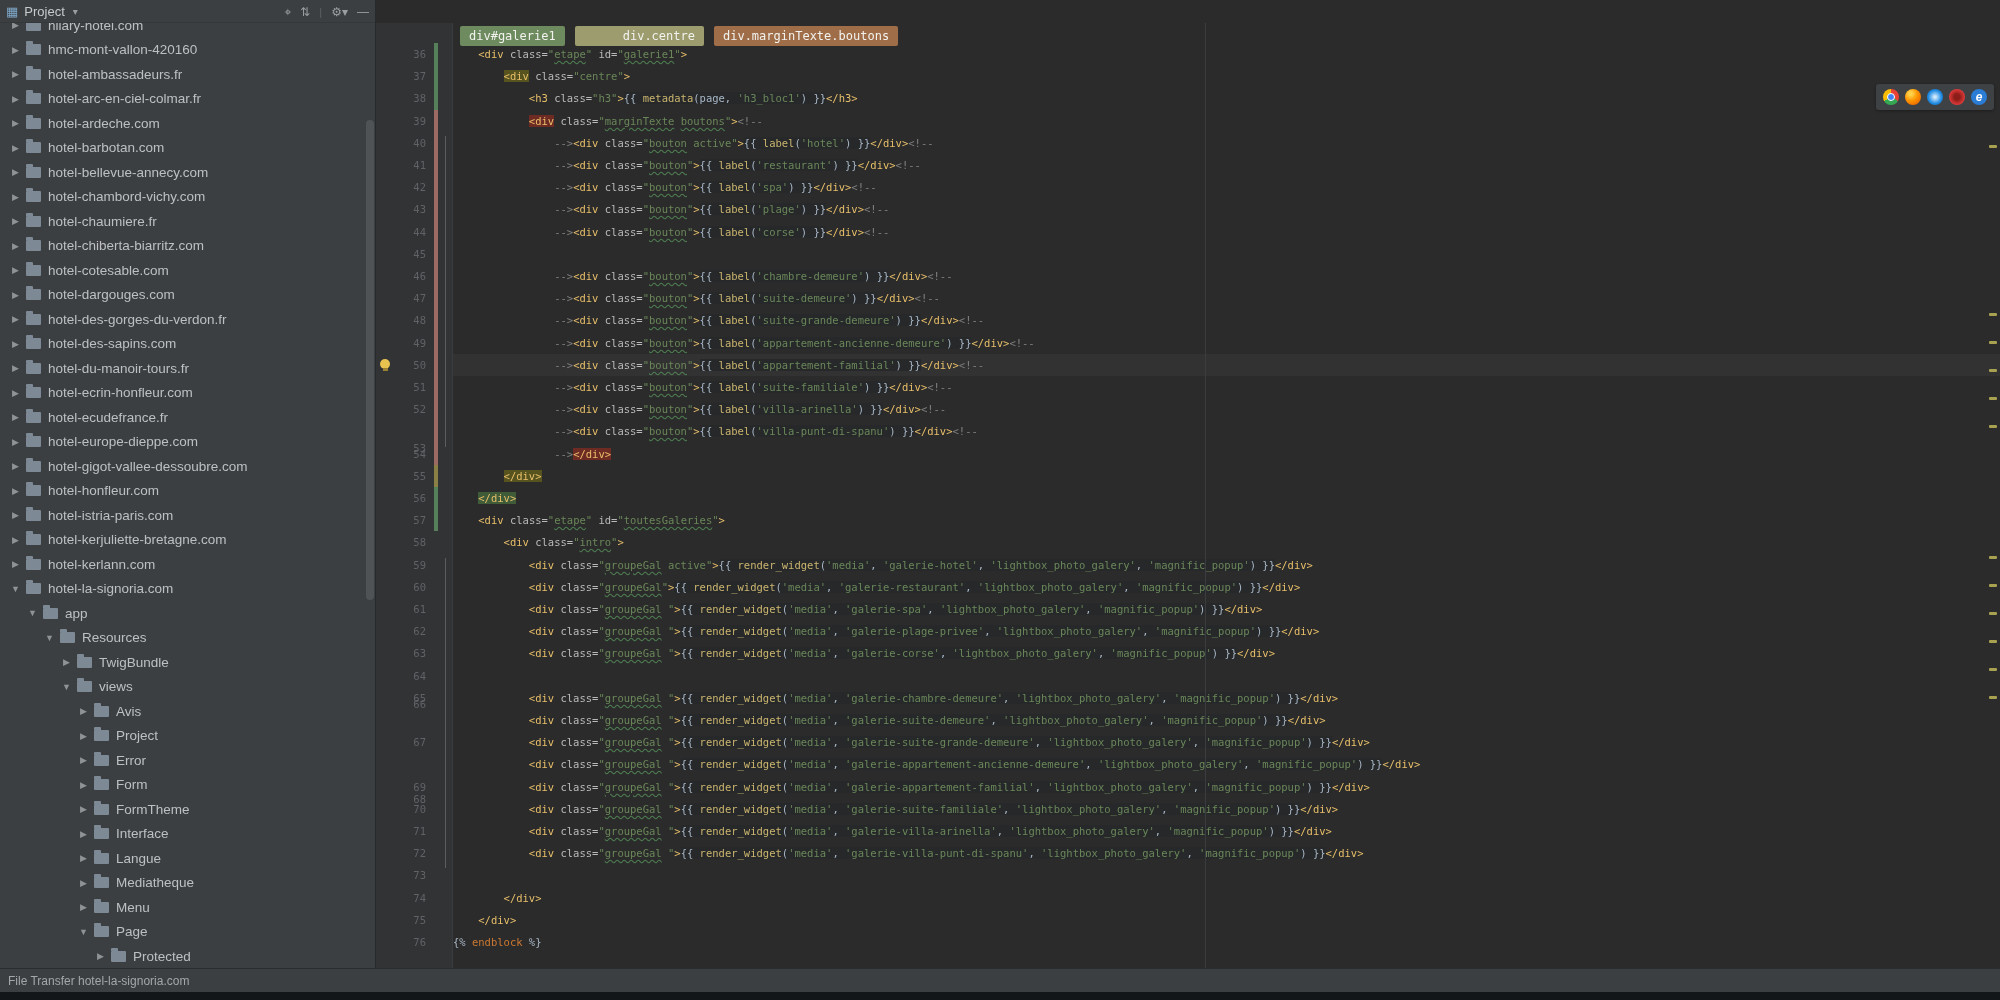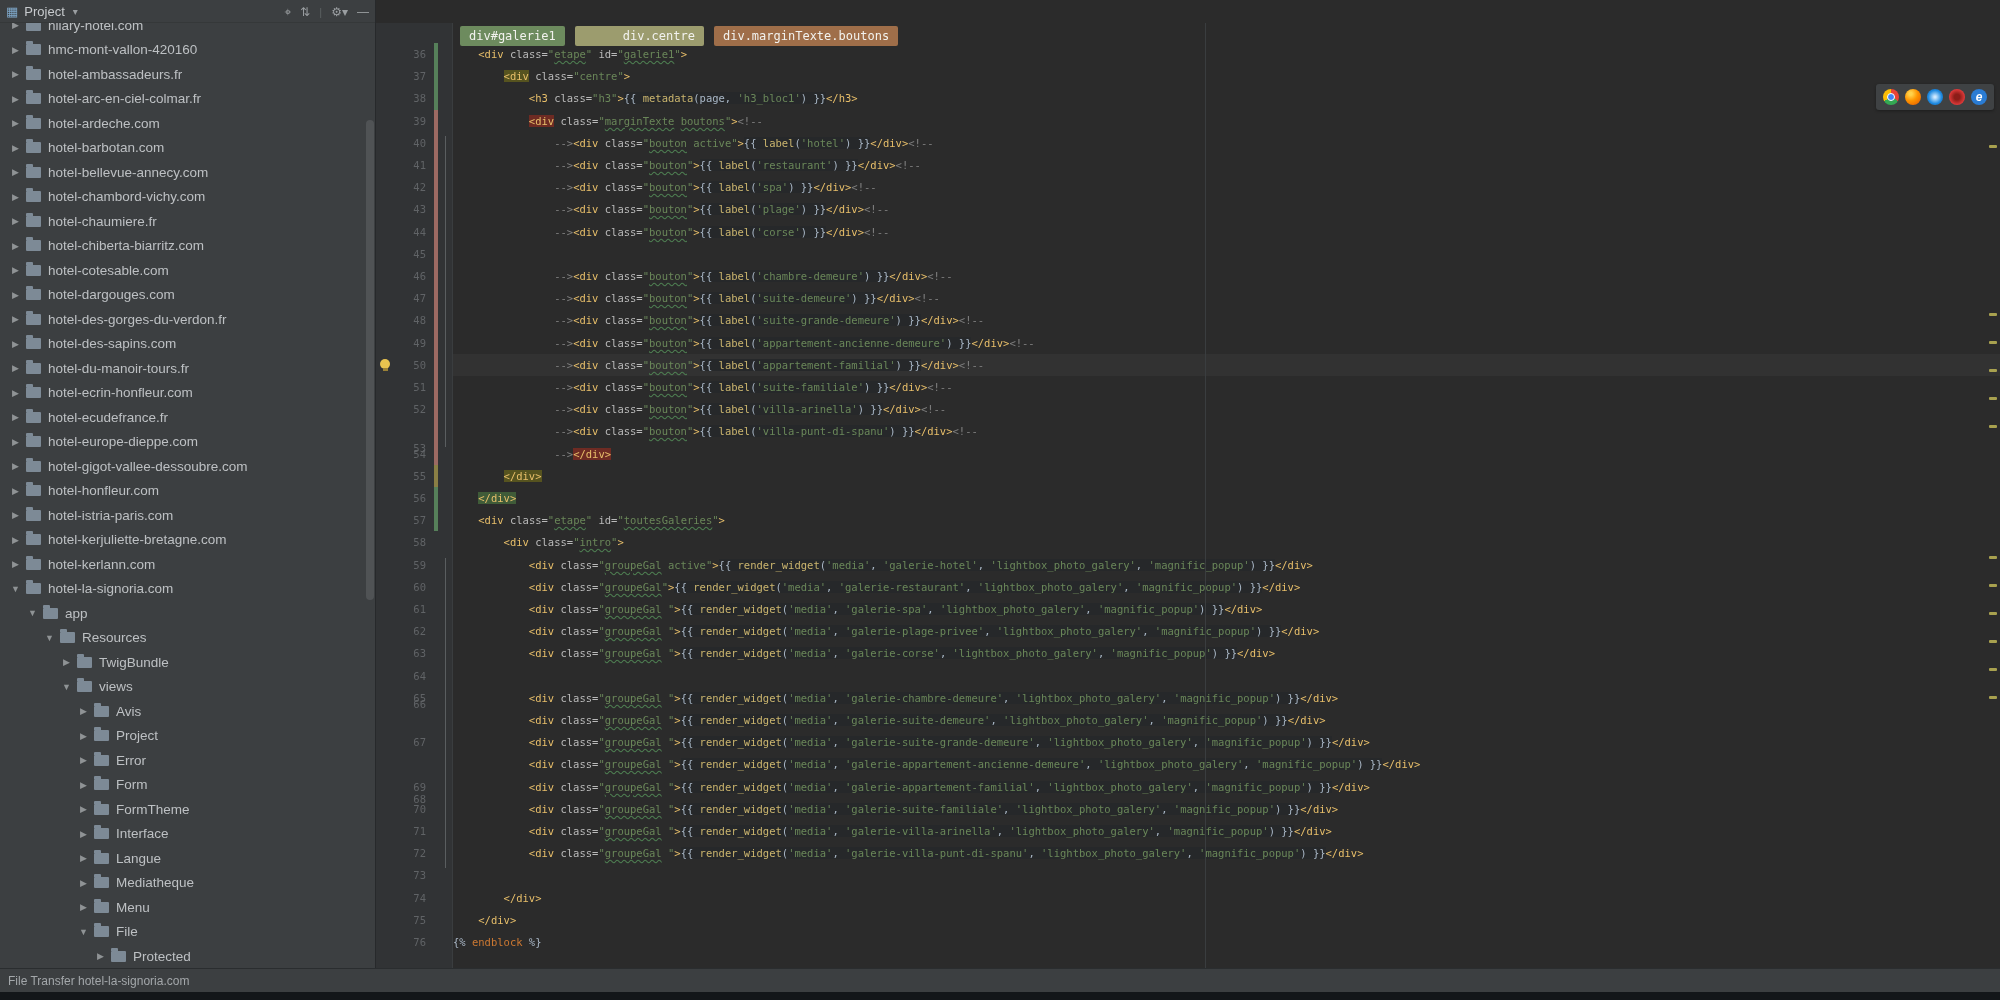"File" span { text: File -> Page }
